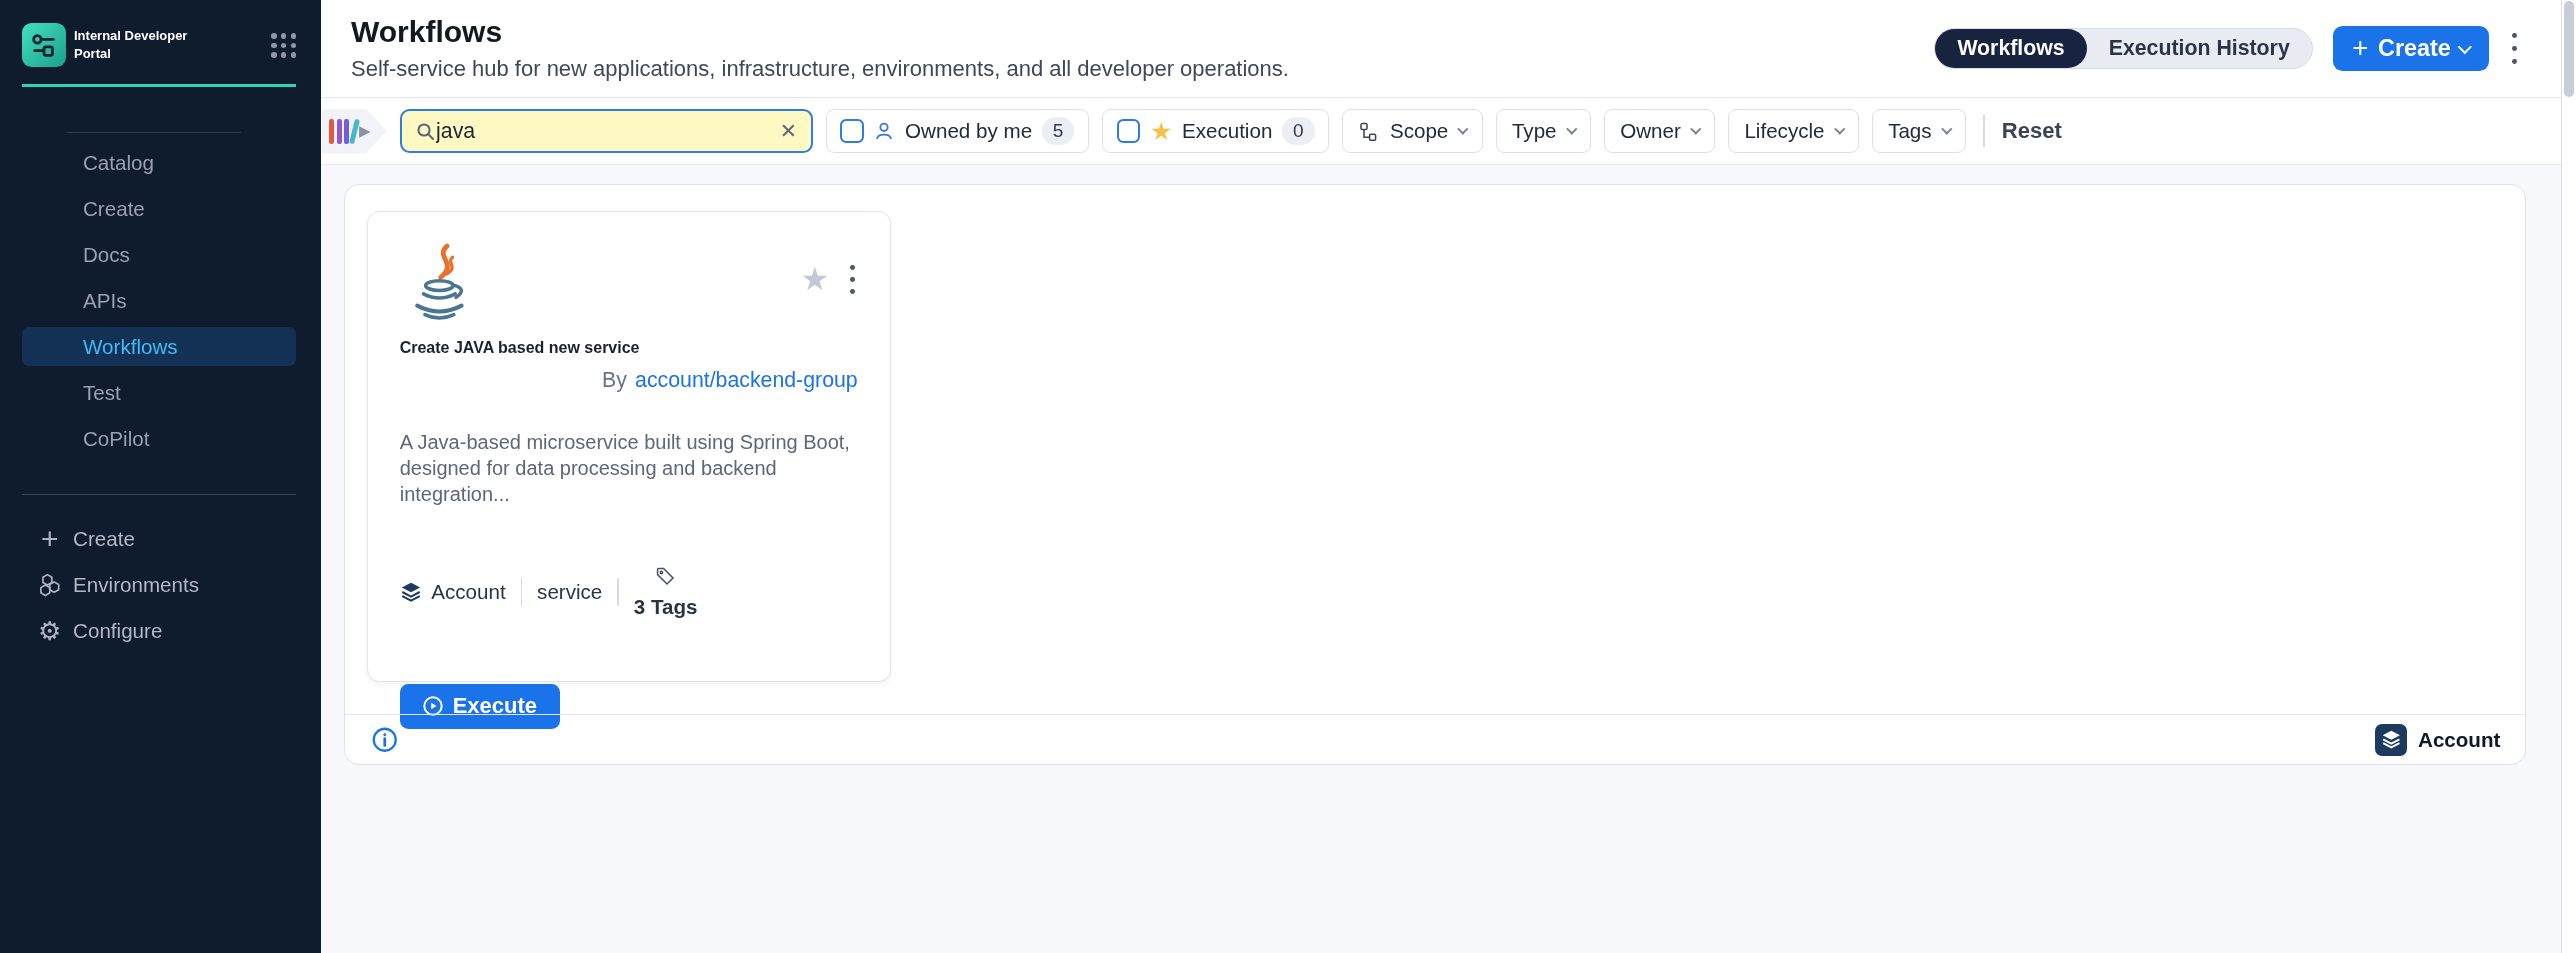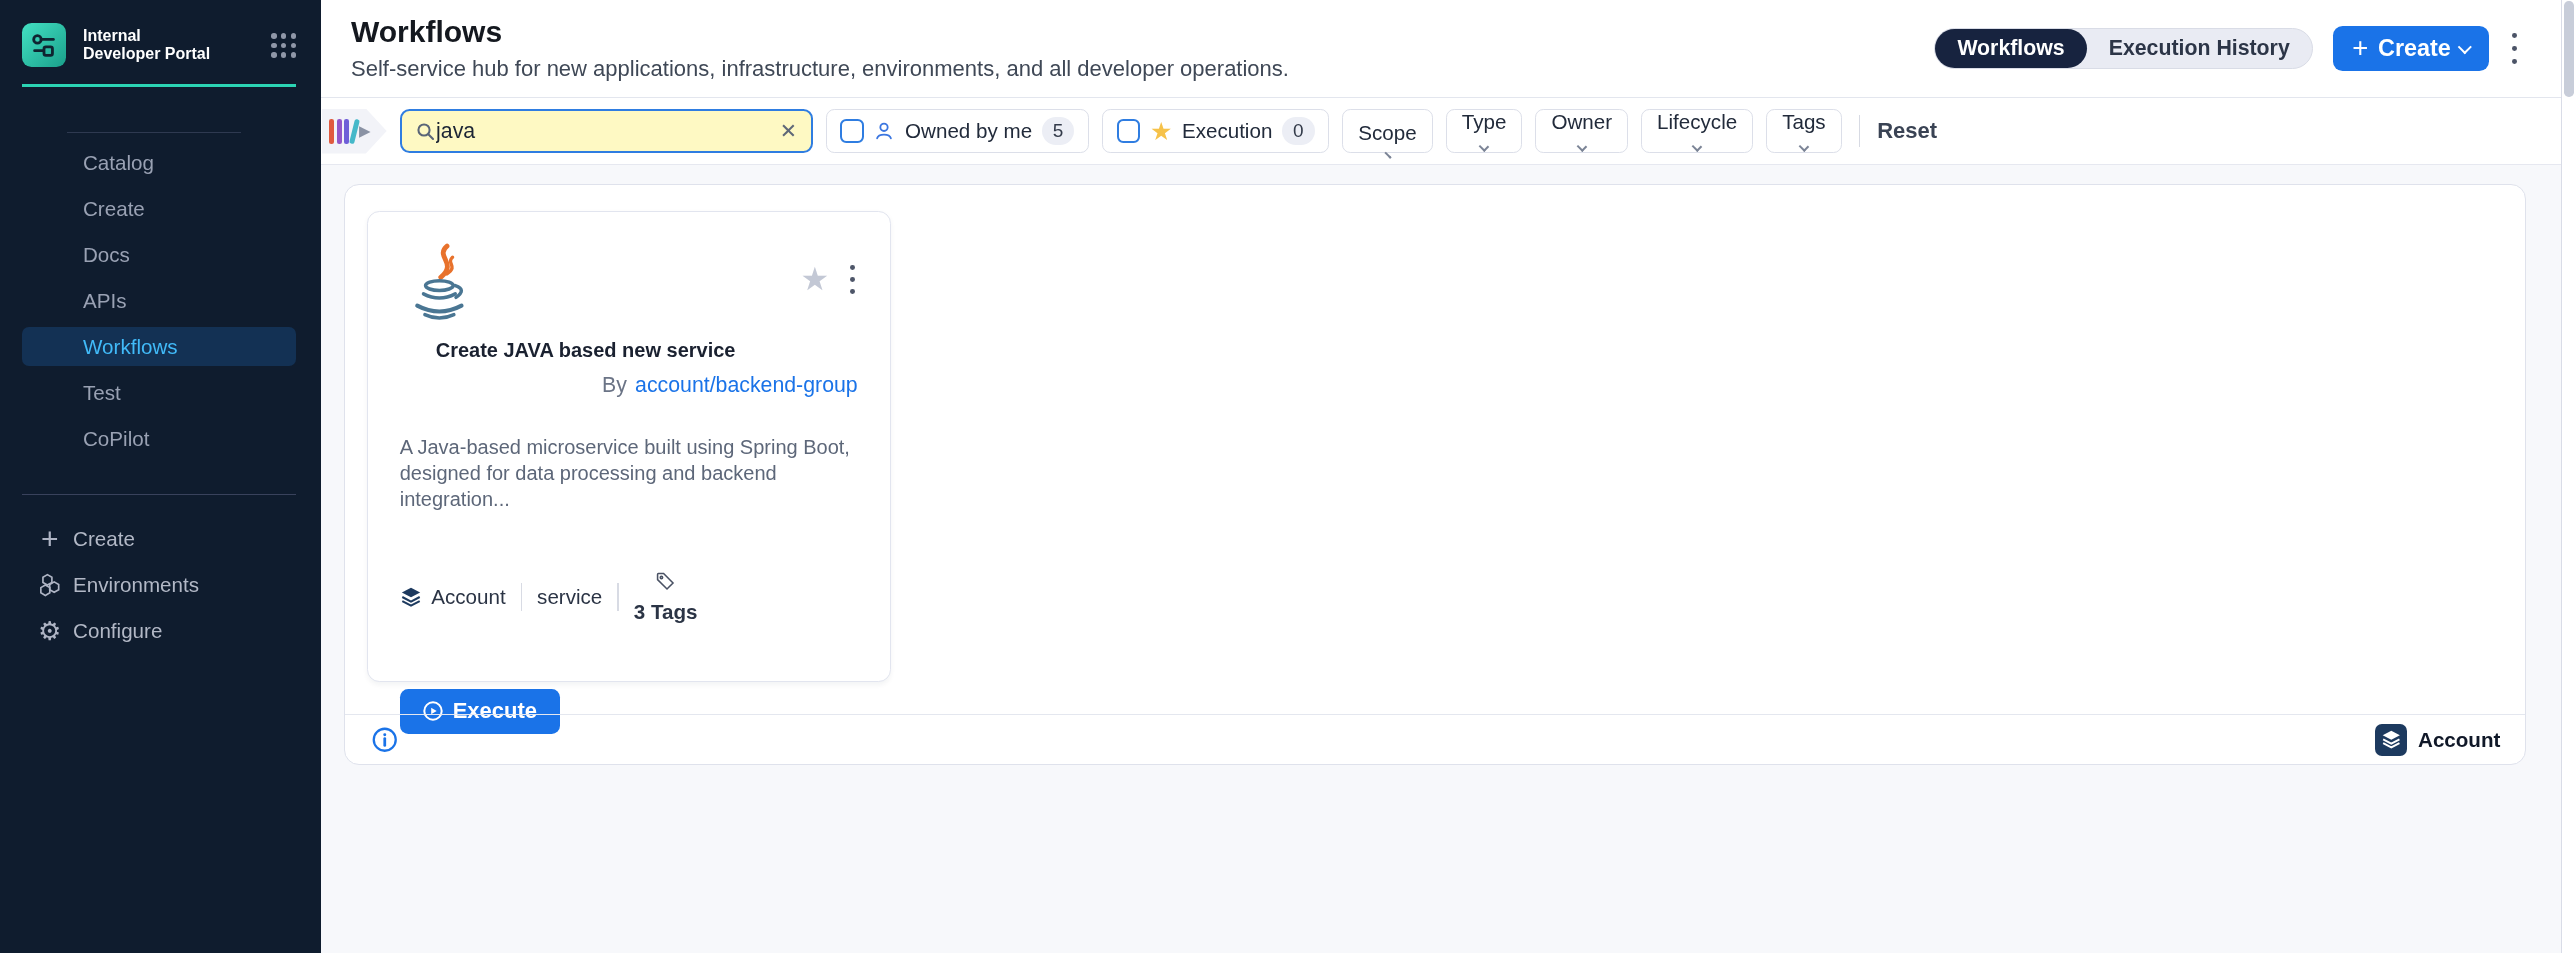"Internal Developer Portal" .logo-title { font-size: 16px -> 13px; margin-left: 17px -> 8px }
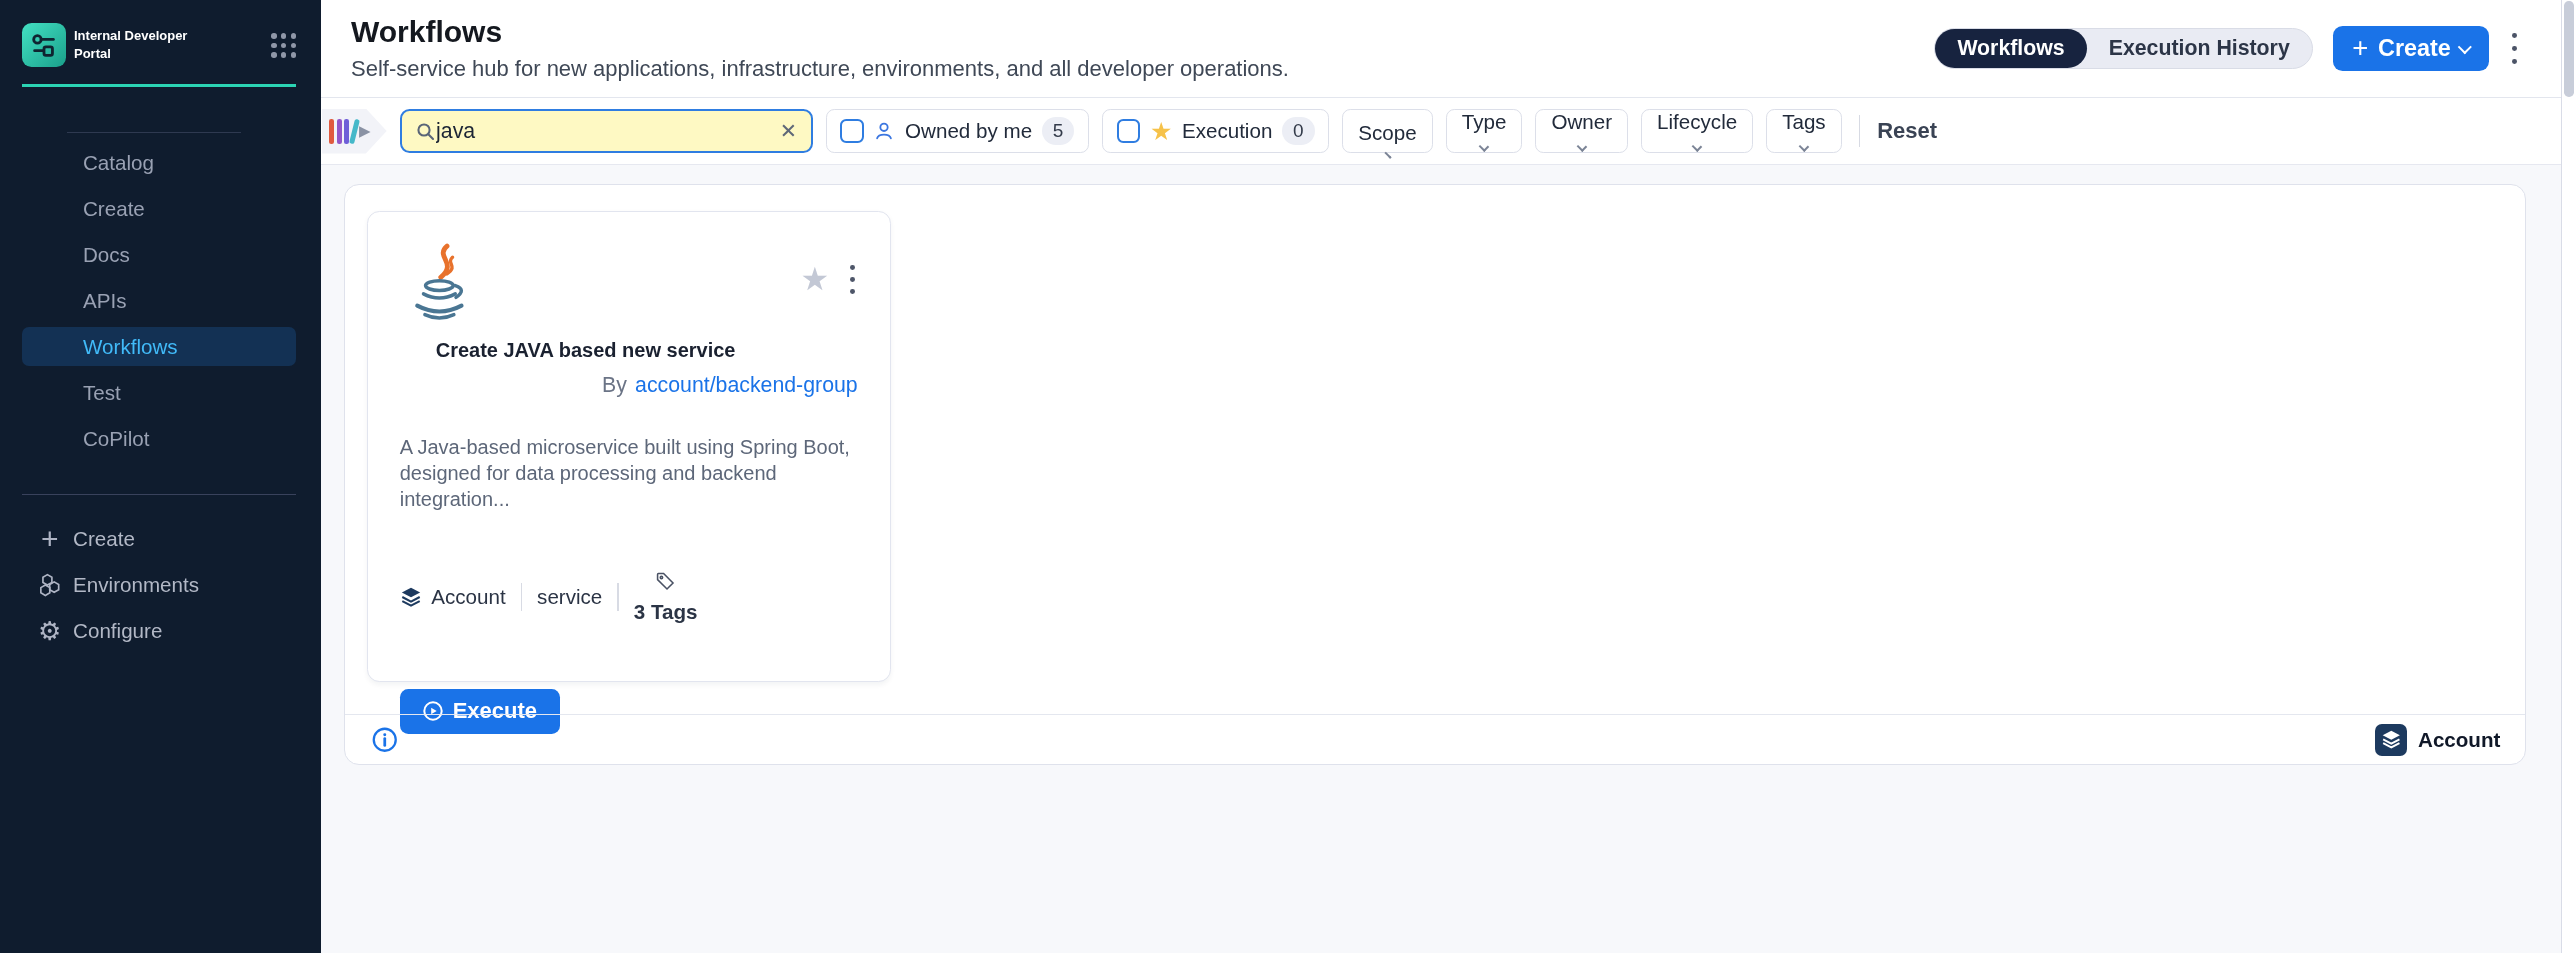"Scope" .dropdown { flex-direction: column -> none }
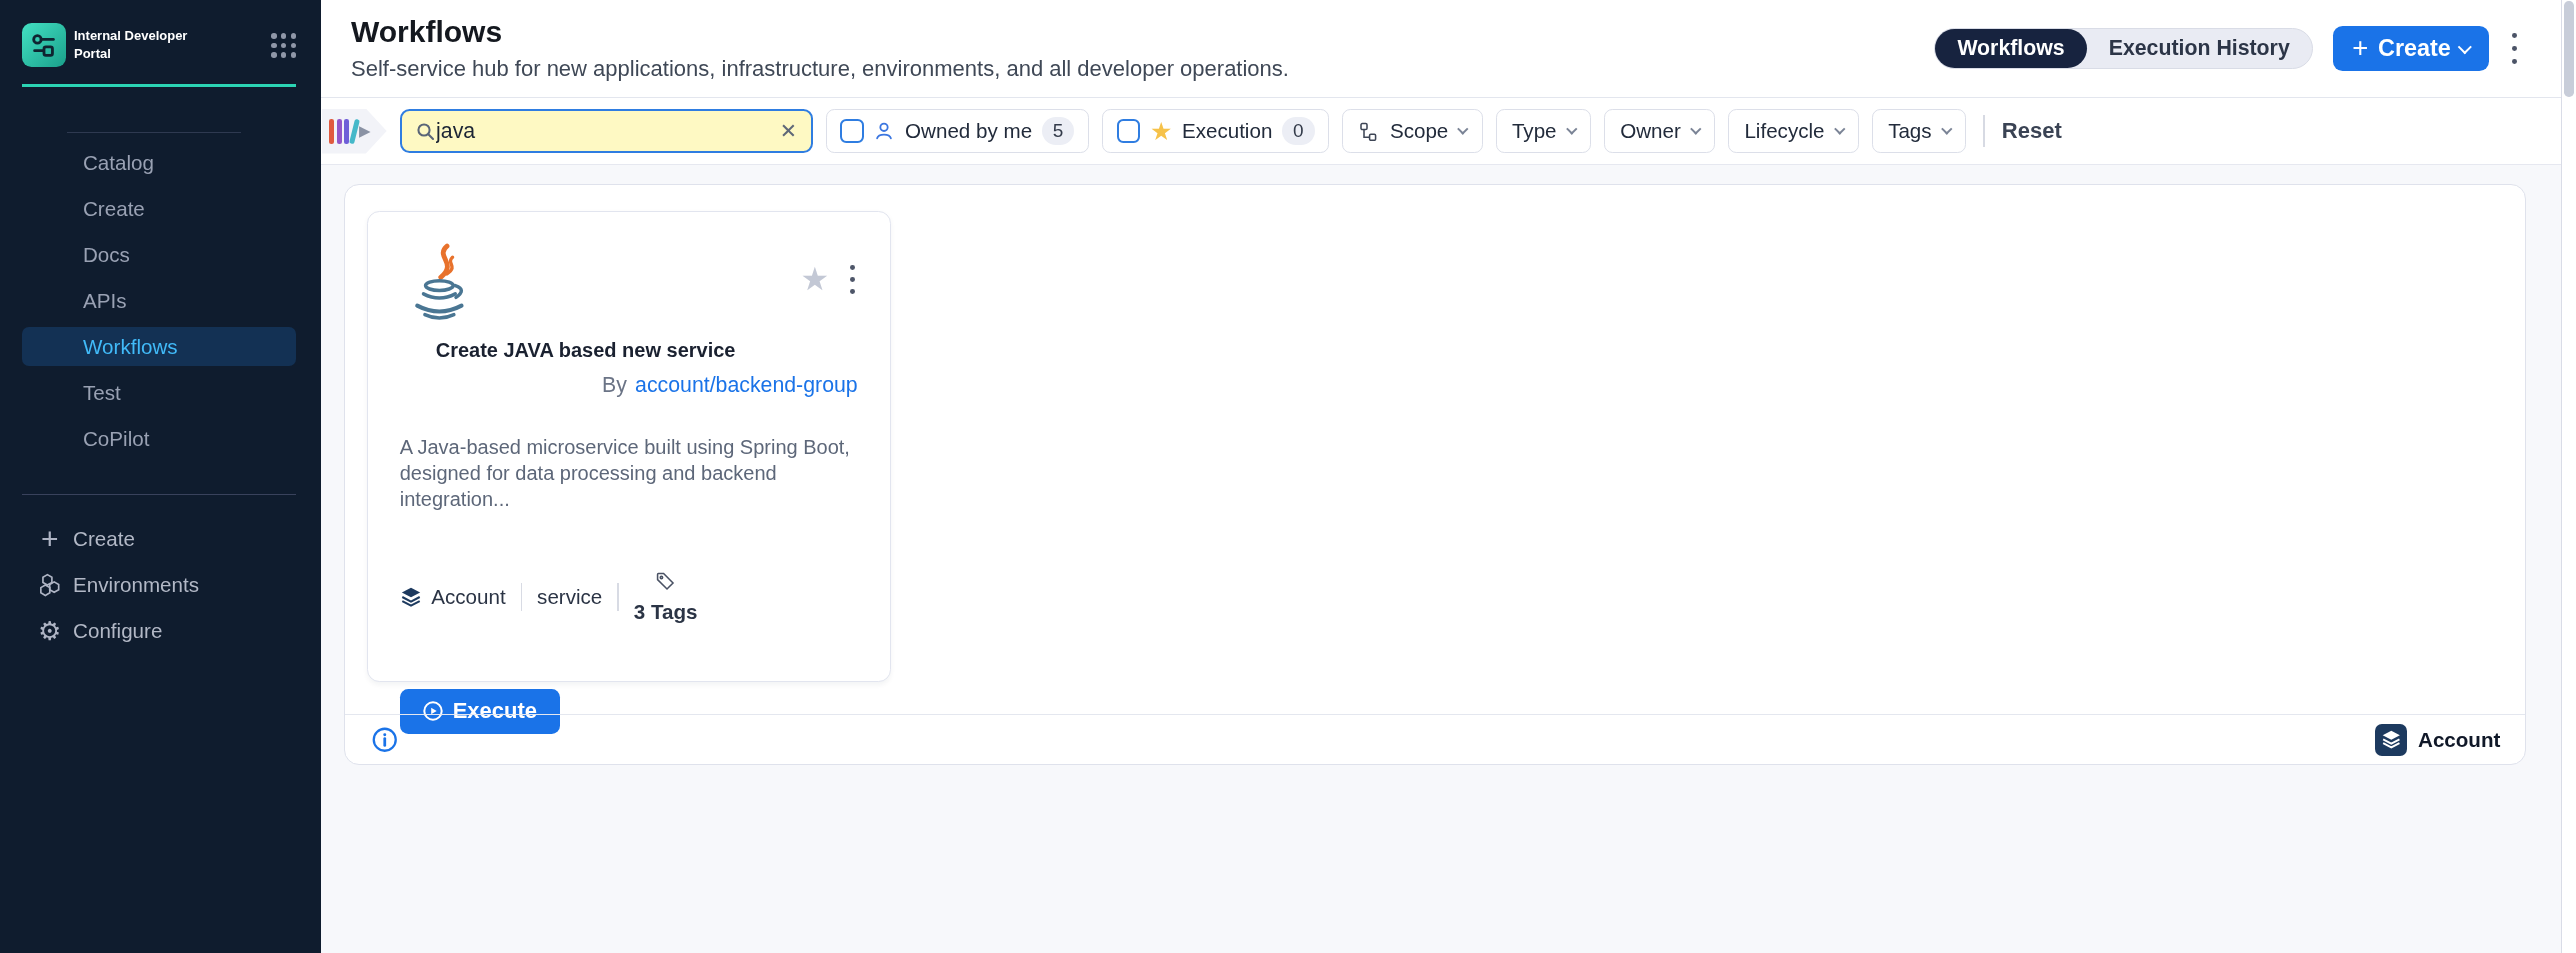"Create JAVA based new service" .card-title { font-size: 20px -> 16px; margin-left: 36px -> none }
